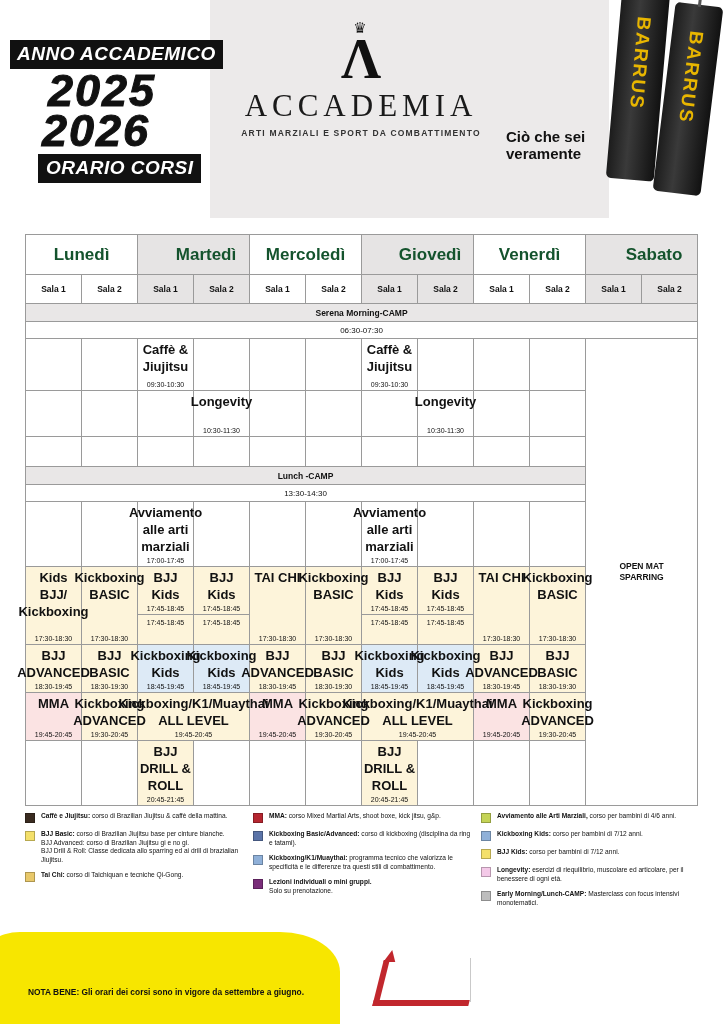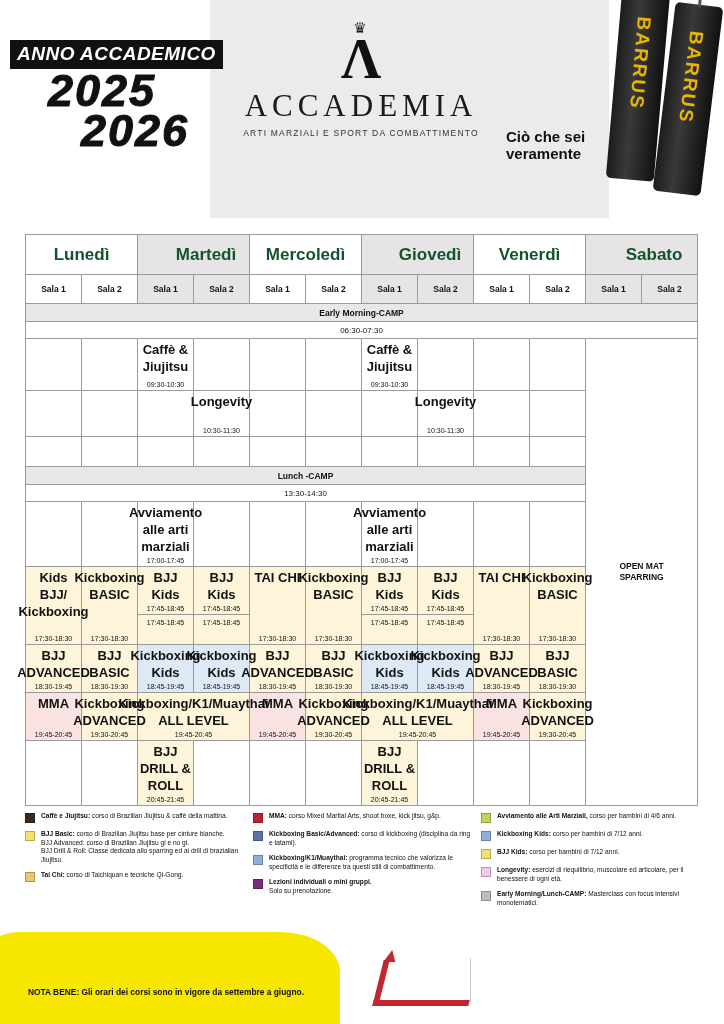"2026" .anno-year.y2 { margin-left: 71px -> 32px }
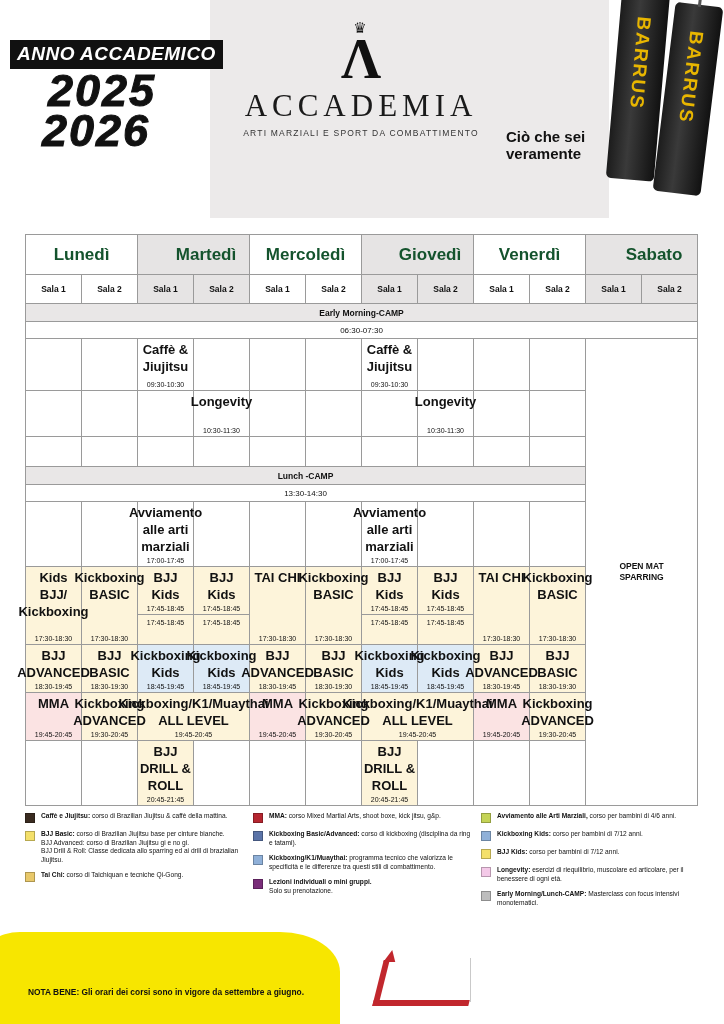"ARTI MARZIALI E SPORT DA" .logo-sub { font-weight: normal -> bold }
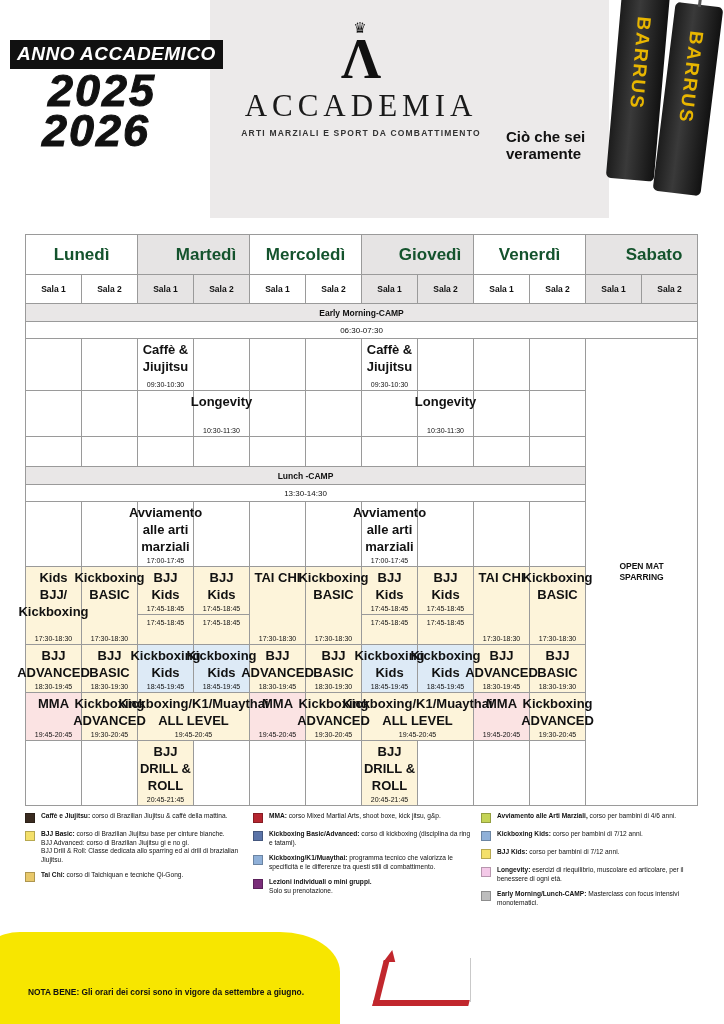"ORARIO CORSI" span.anno-line2 { html: none -> <span>ORARIO CORSI</span> }
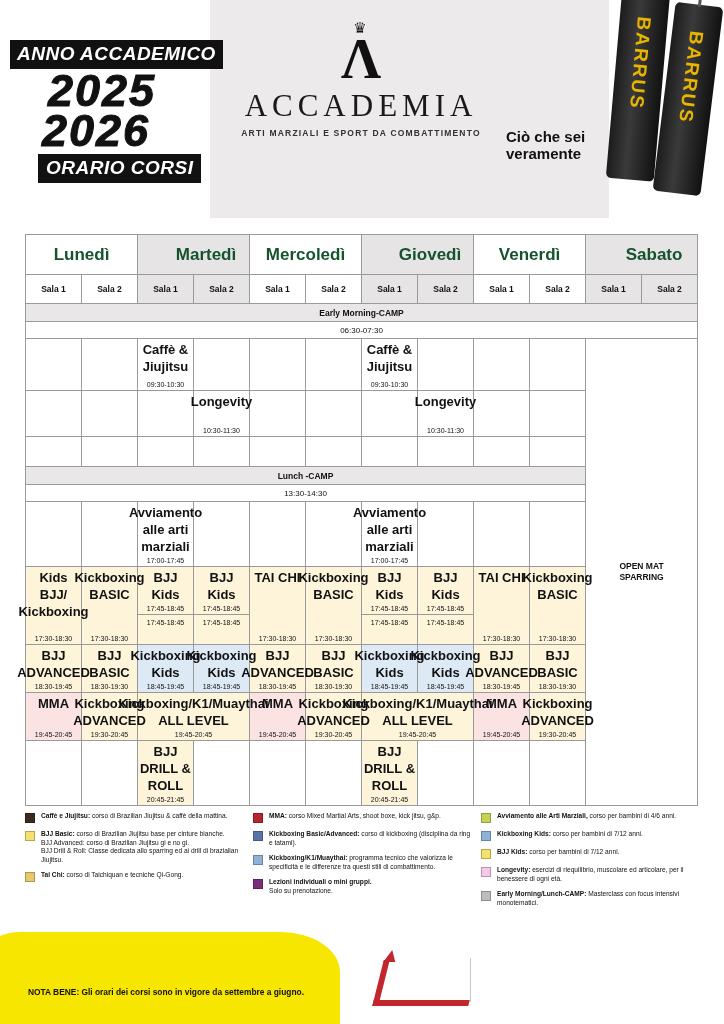"Early Morning-CAMP" td { text: Early -> Serena }
